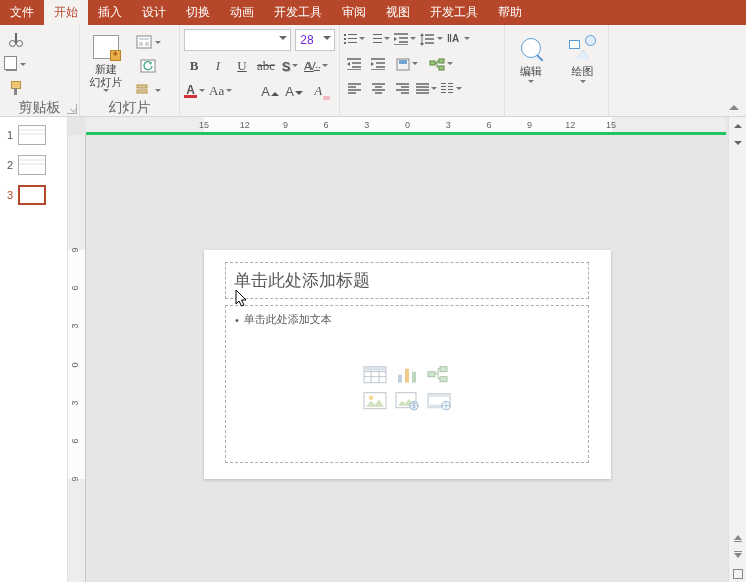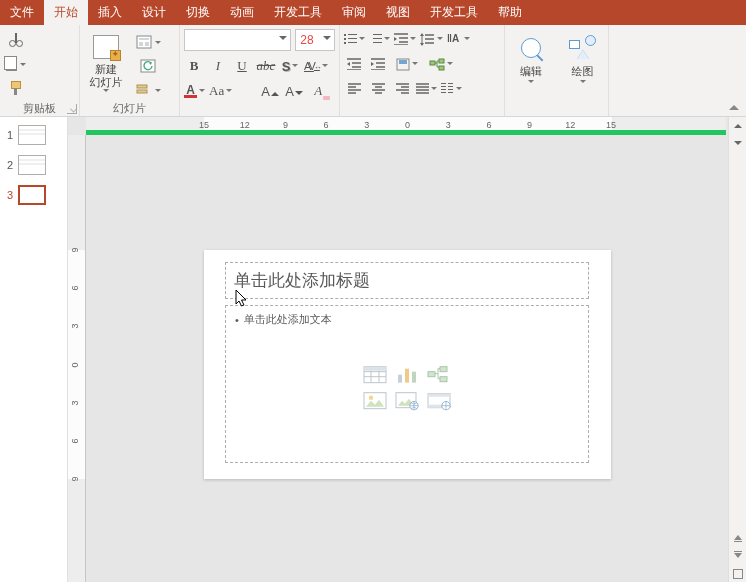"28" .combo { color: #ef4444 -> #6d28d9 }
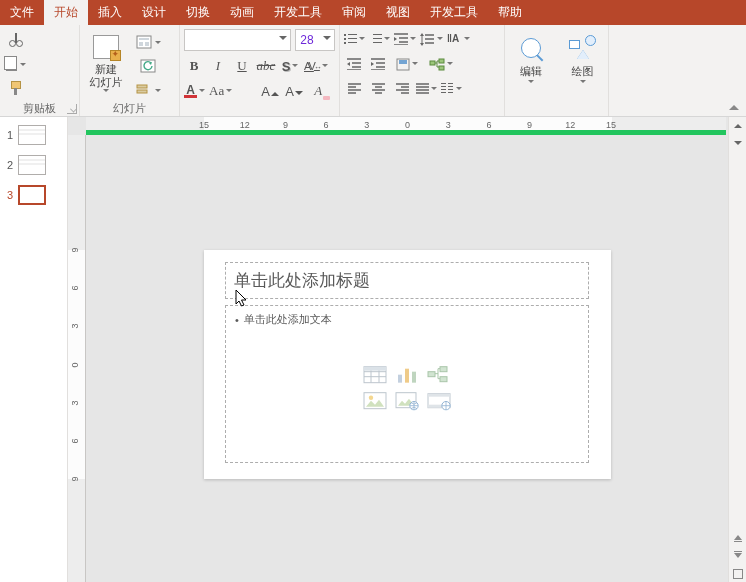"abc" .strike { font-style: italic -> none }
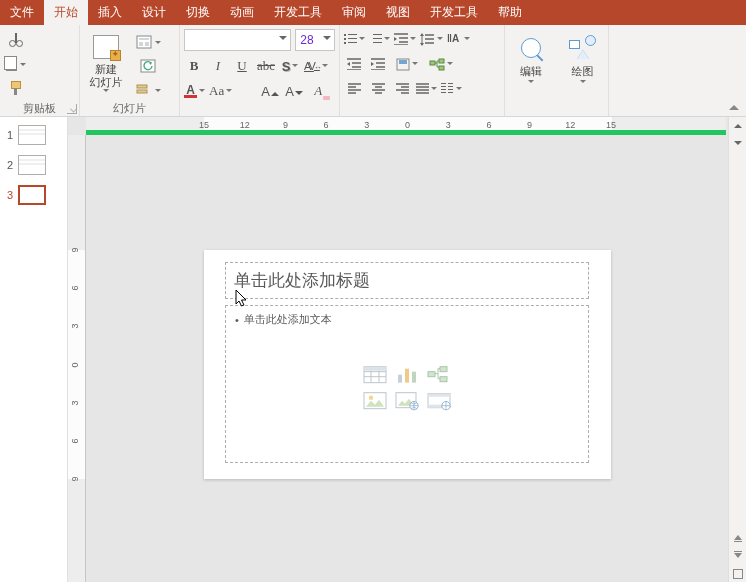"剪贴板" .group-label { align-items: flex-end -> center; font-size: 11px -> 14px }
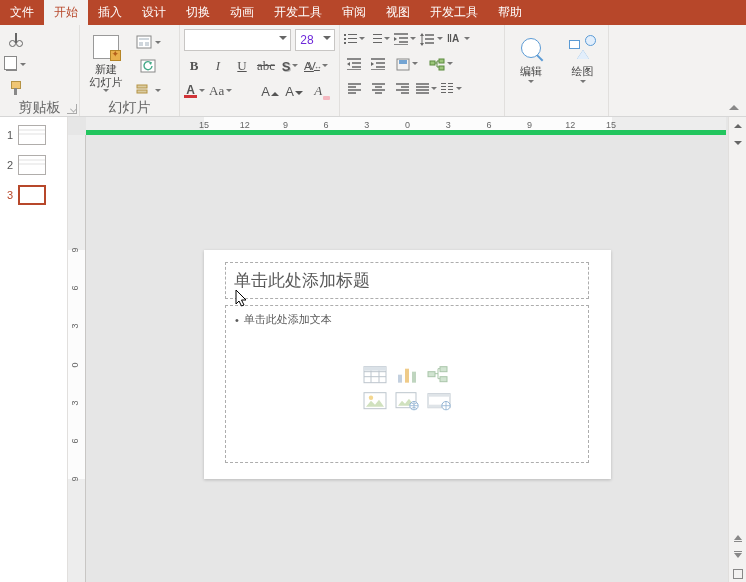"15" .hruler { border-bottom: 5px solid #22c55e -> 3px solid #22c55e }
